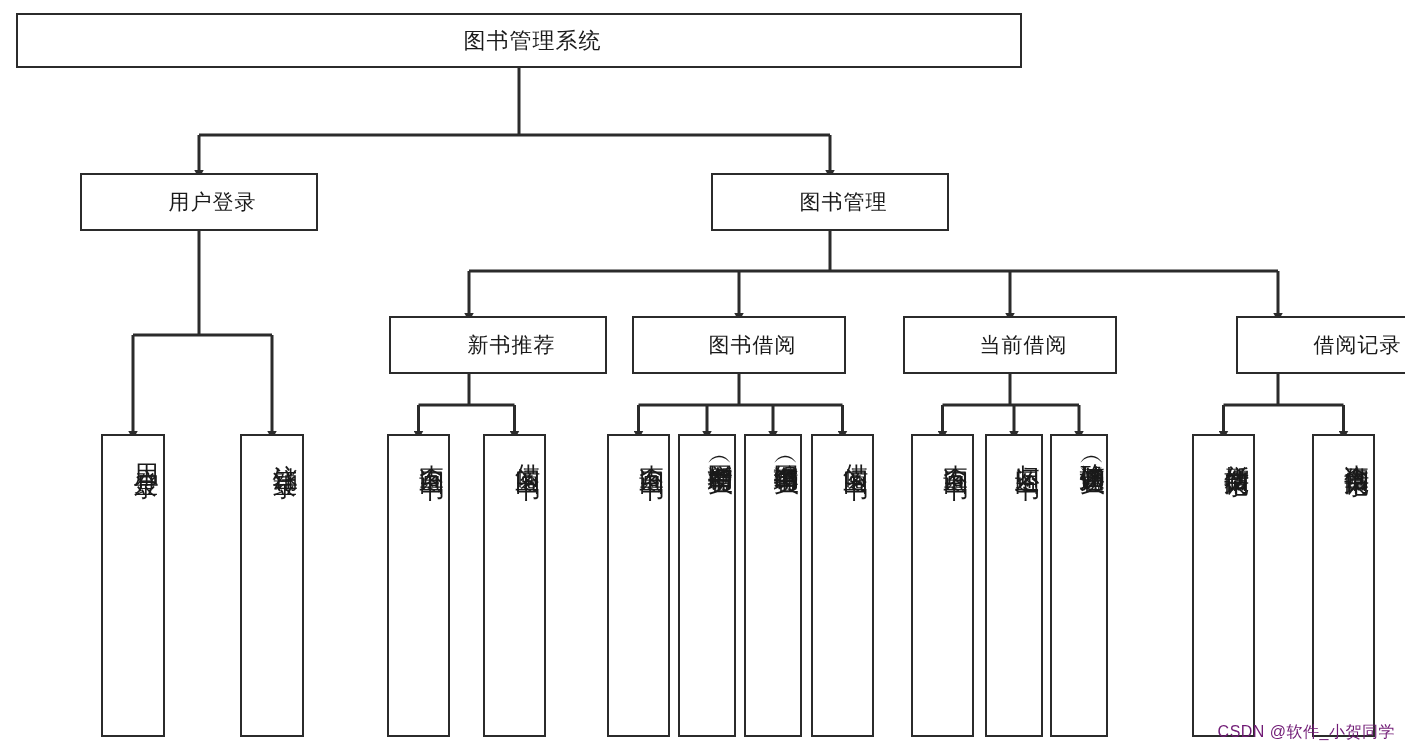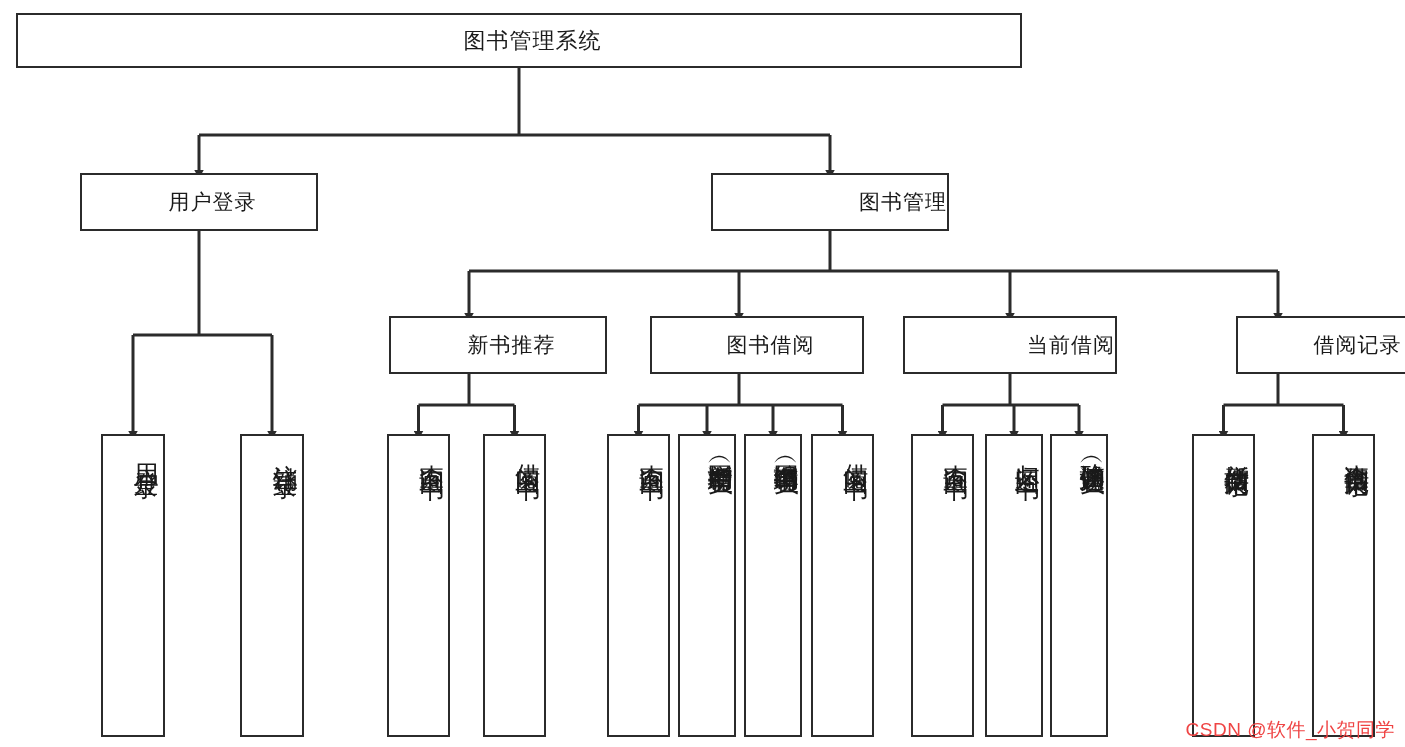"图书管理" div.node { justify-content: flex-end -> none }
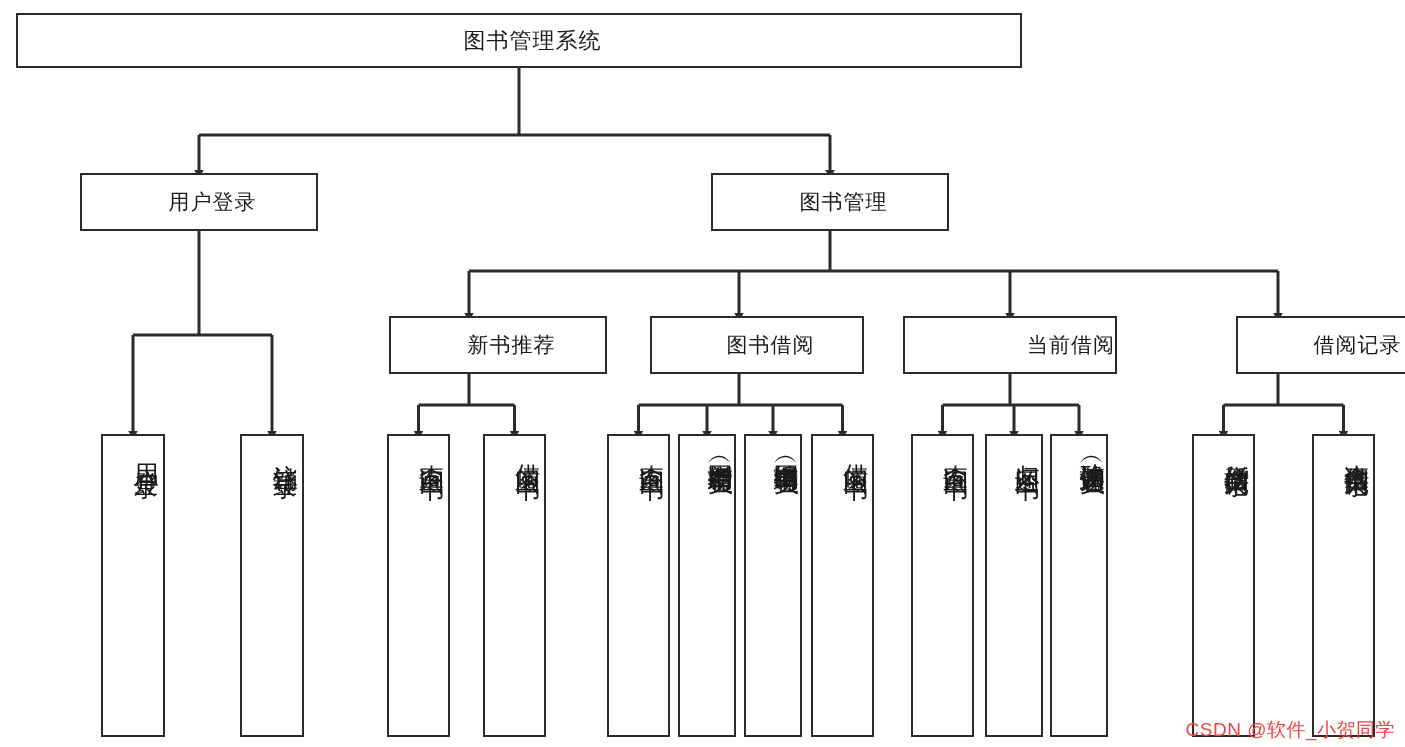"图书借阅" div.node { margin-left: 18px -> none }
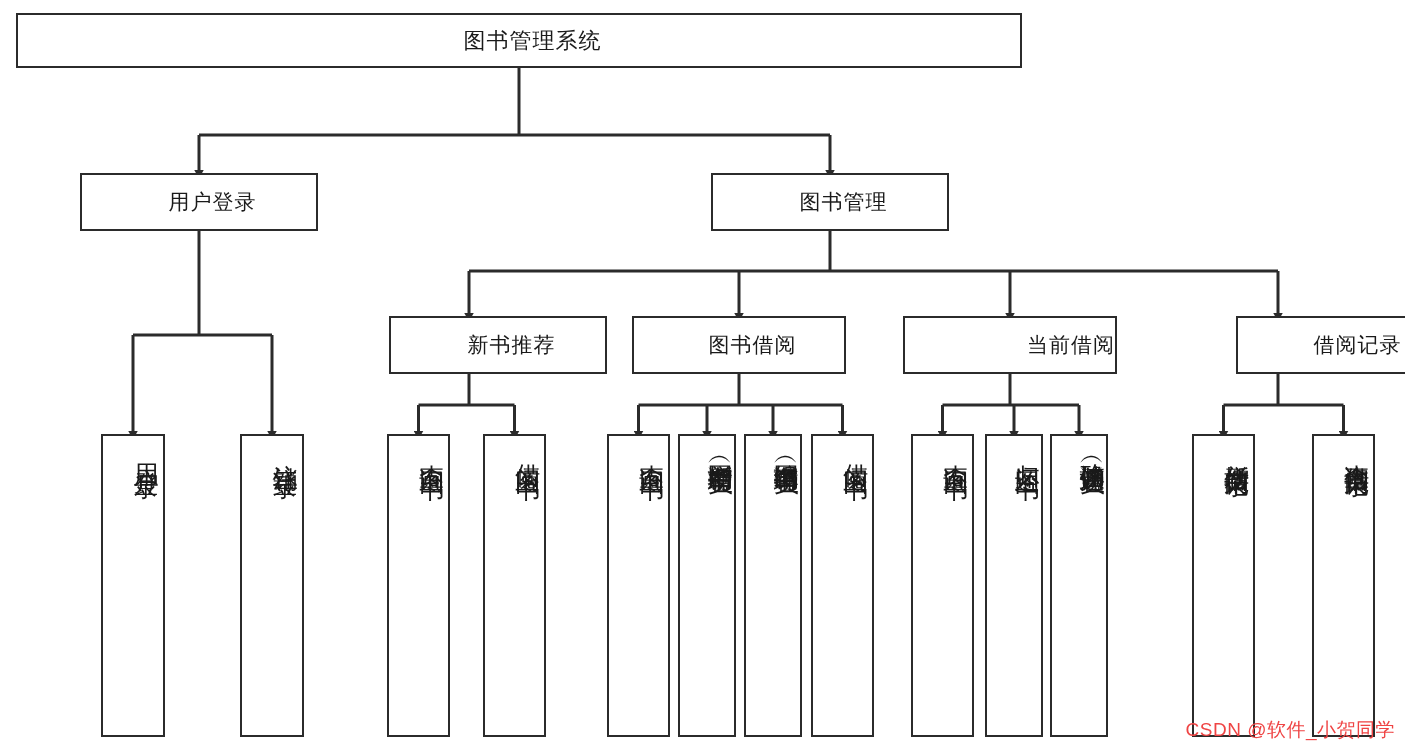"当前借阅" div.node { justify-content: flex-end -> none }
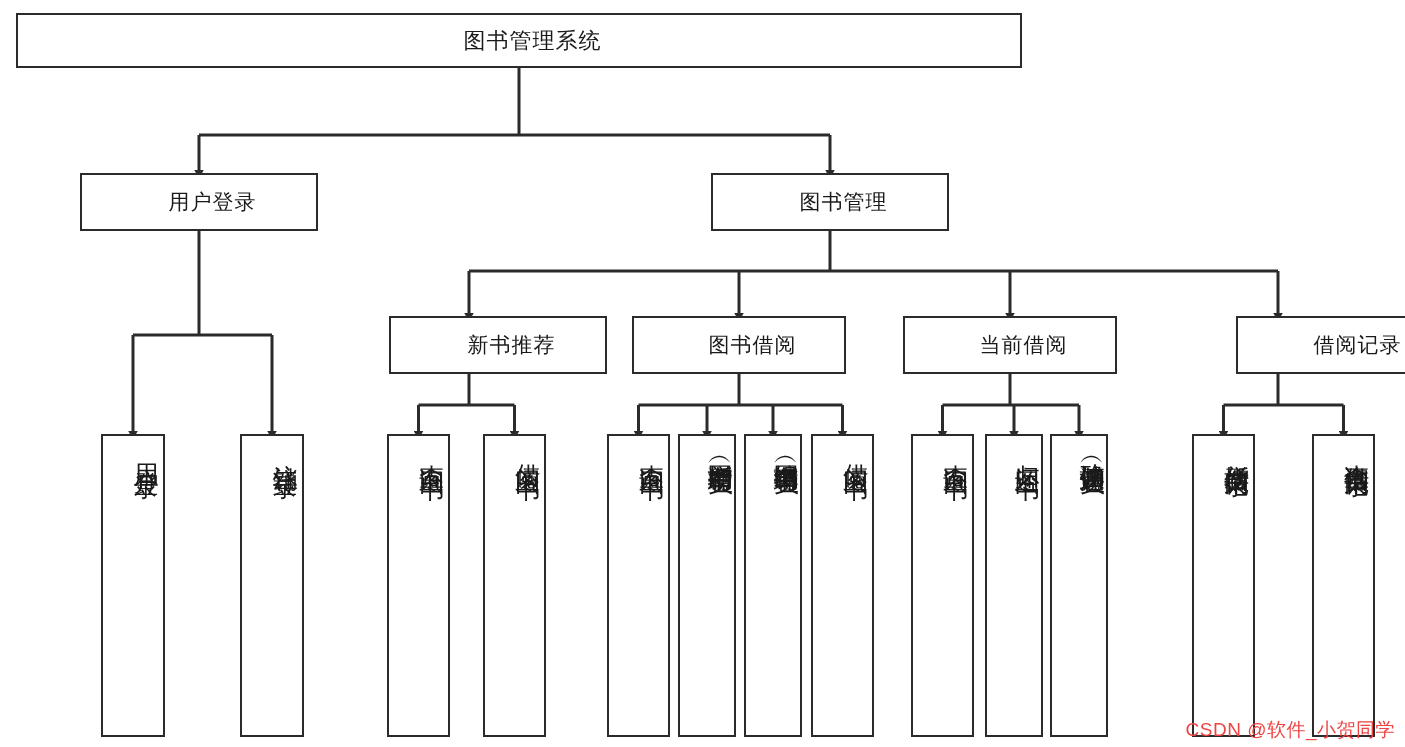"CSDN @软件_小贺同学" #watermark { color: #ef4444 -> #701a75; font-size: 19px -> 16px }
